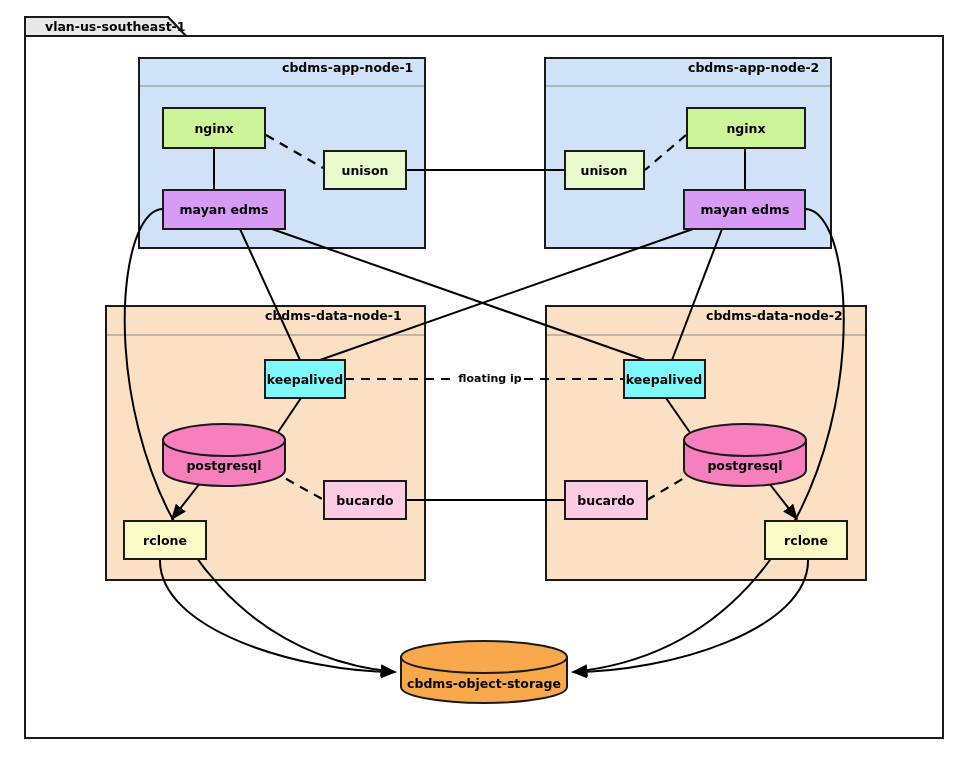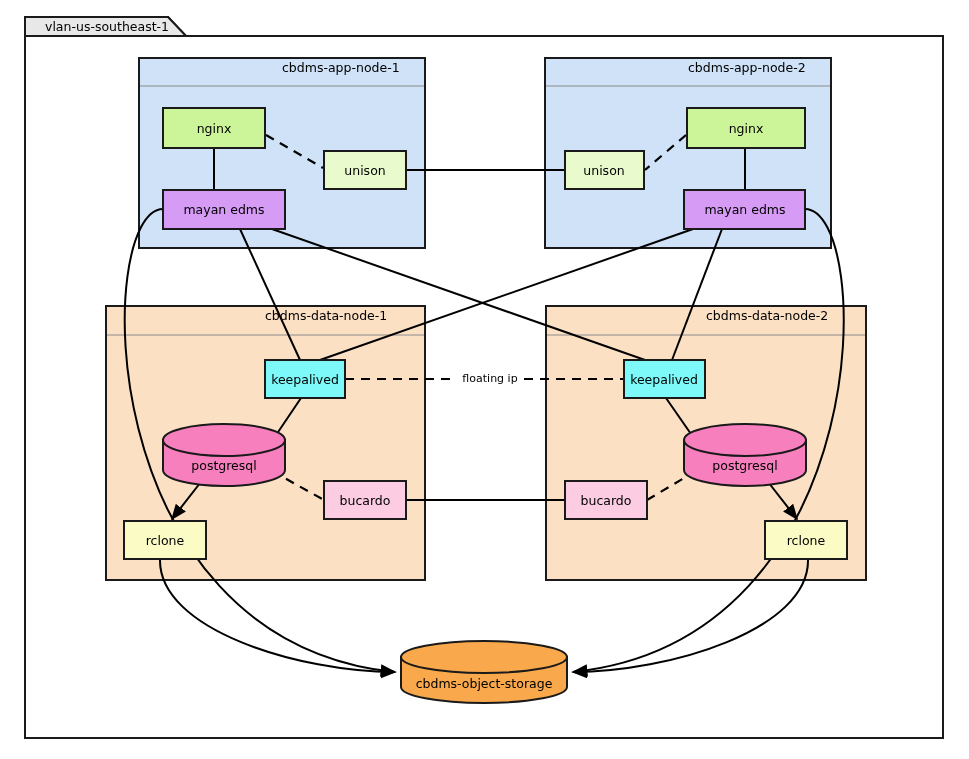"vlan-us-southeast-1" #diagram-root { font-weight: none -> bold }
